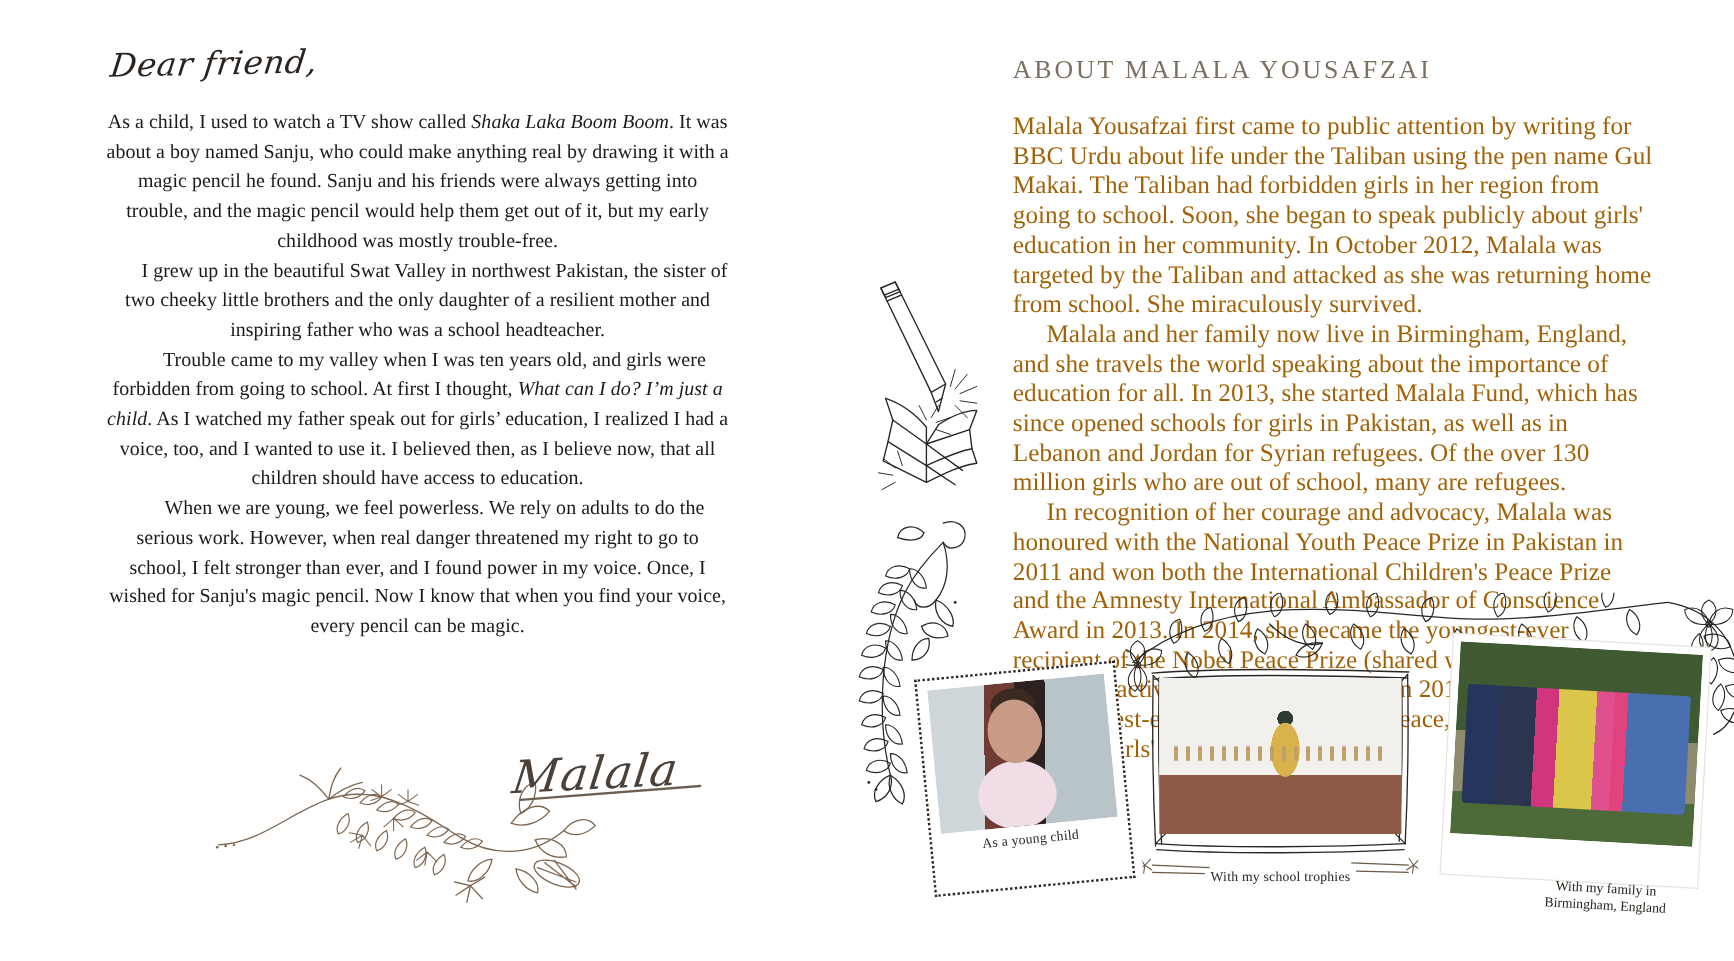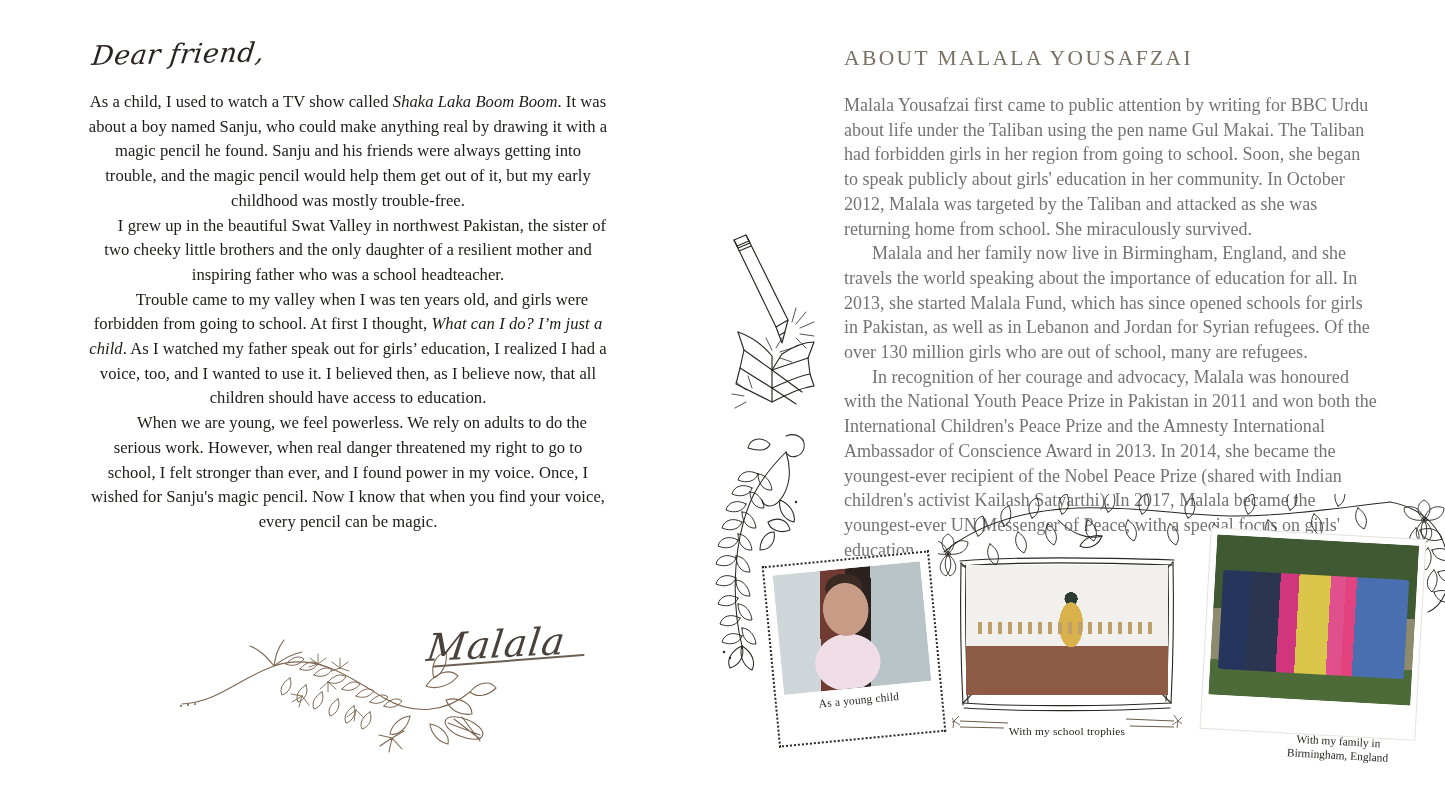"Malala Yousafzai first came to" .bio p { color: #737373 -> #a16207; font-size: 18px -> 21px }
